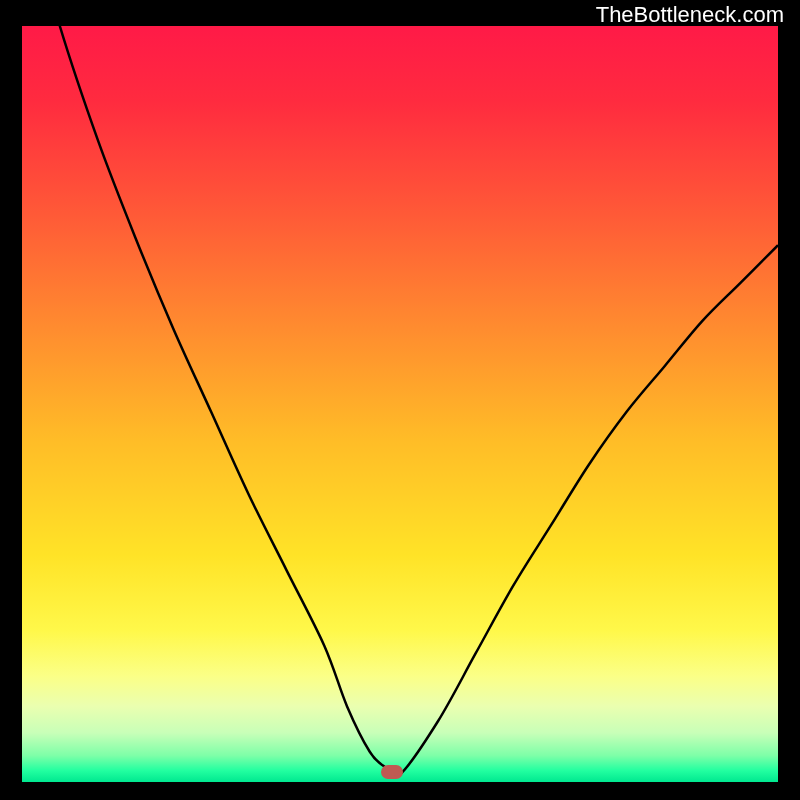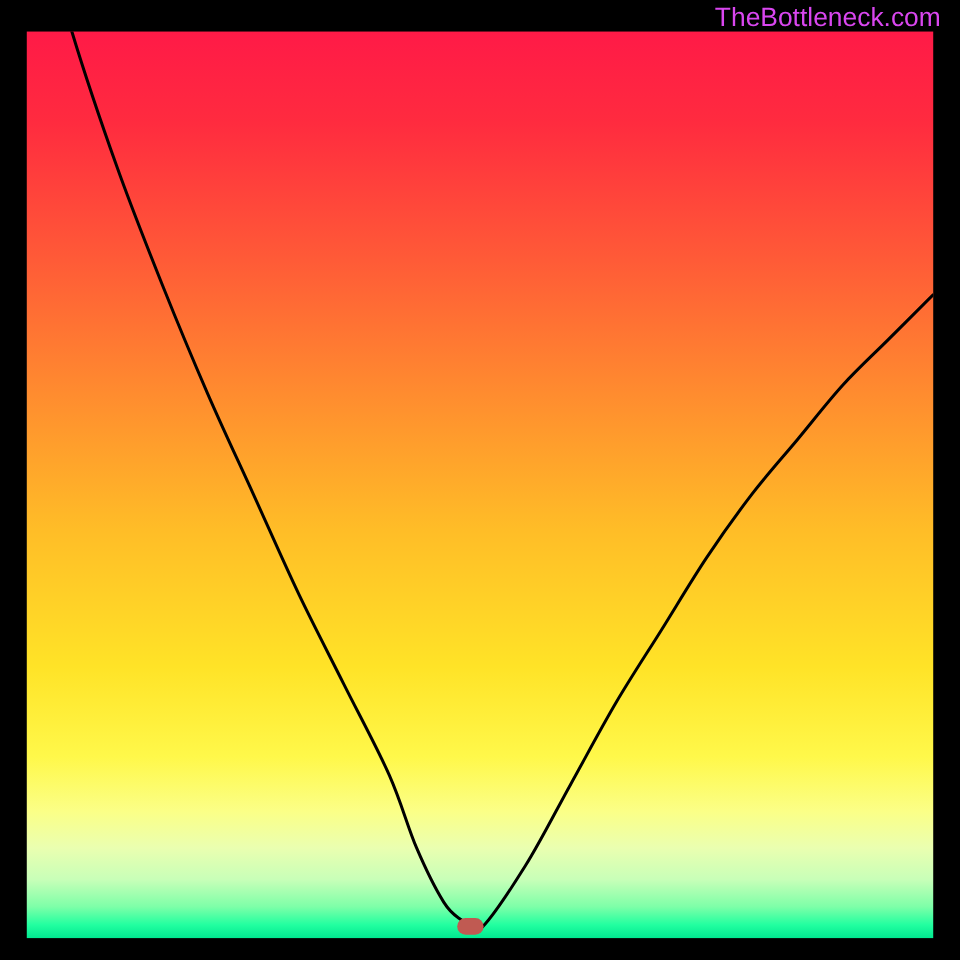"TheBottleneck.com" .watermark { color: #d946ef -> #ffffff }
